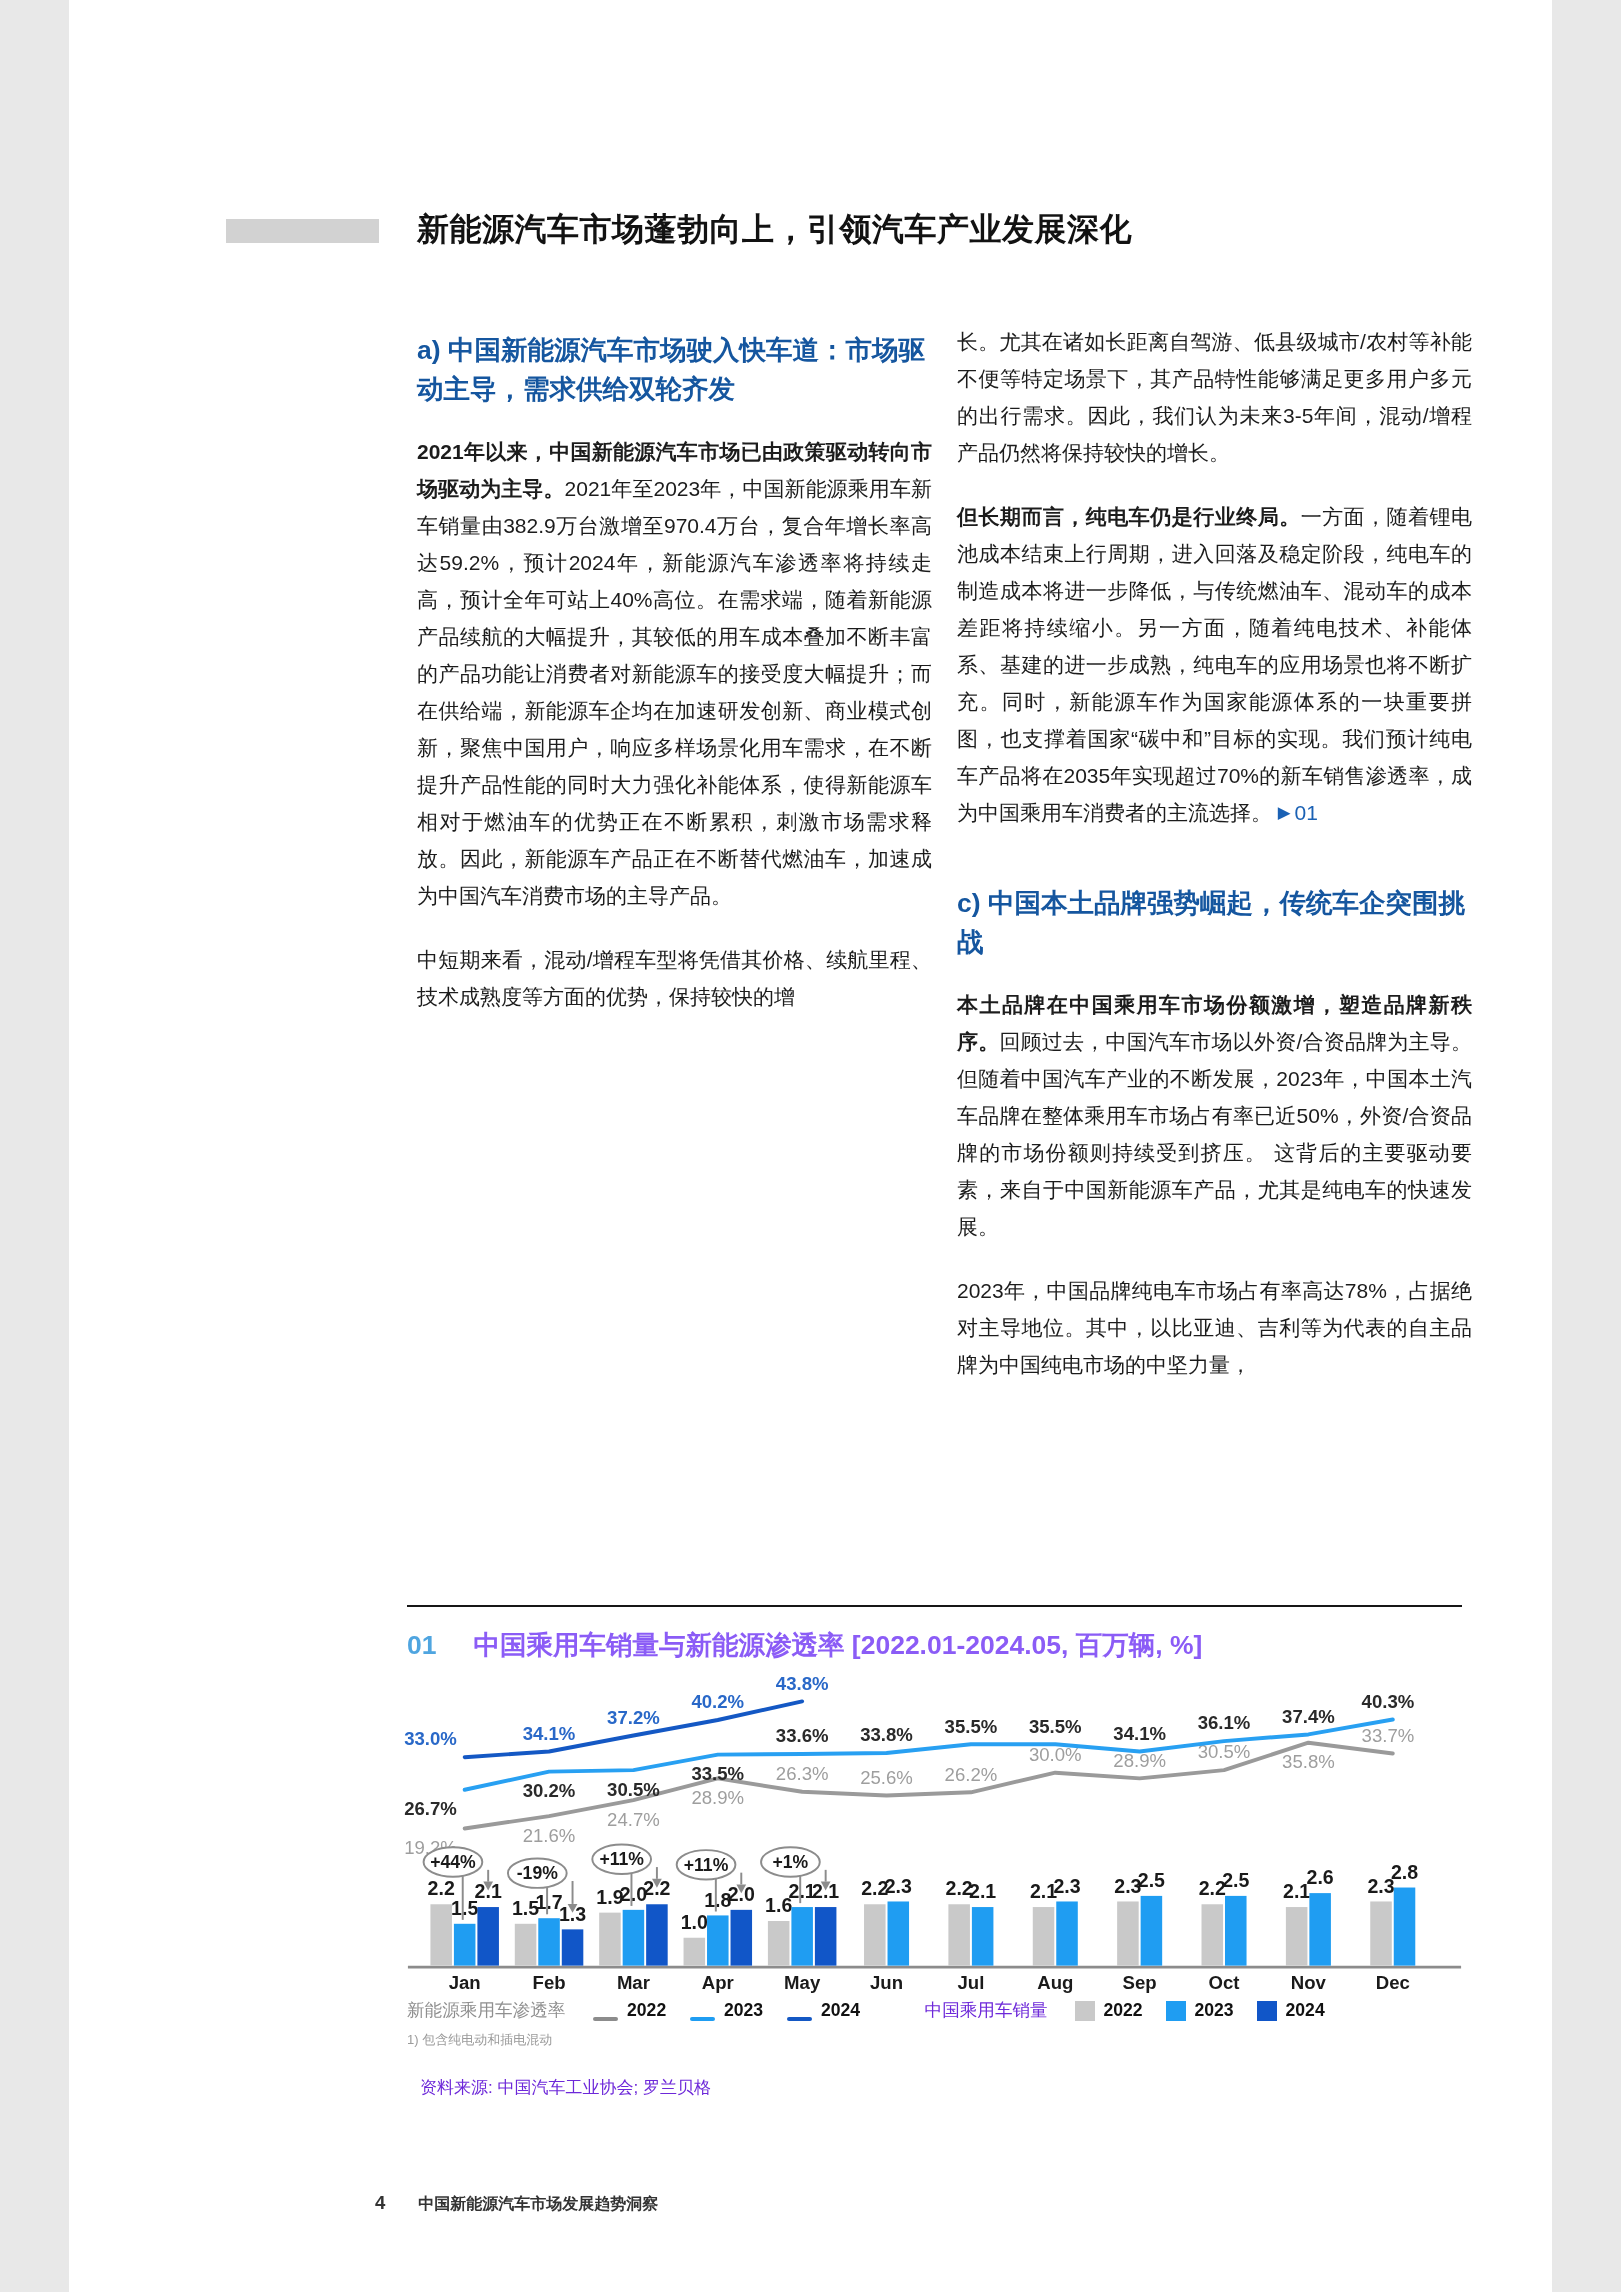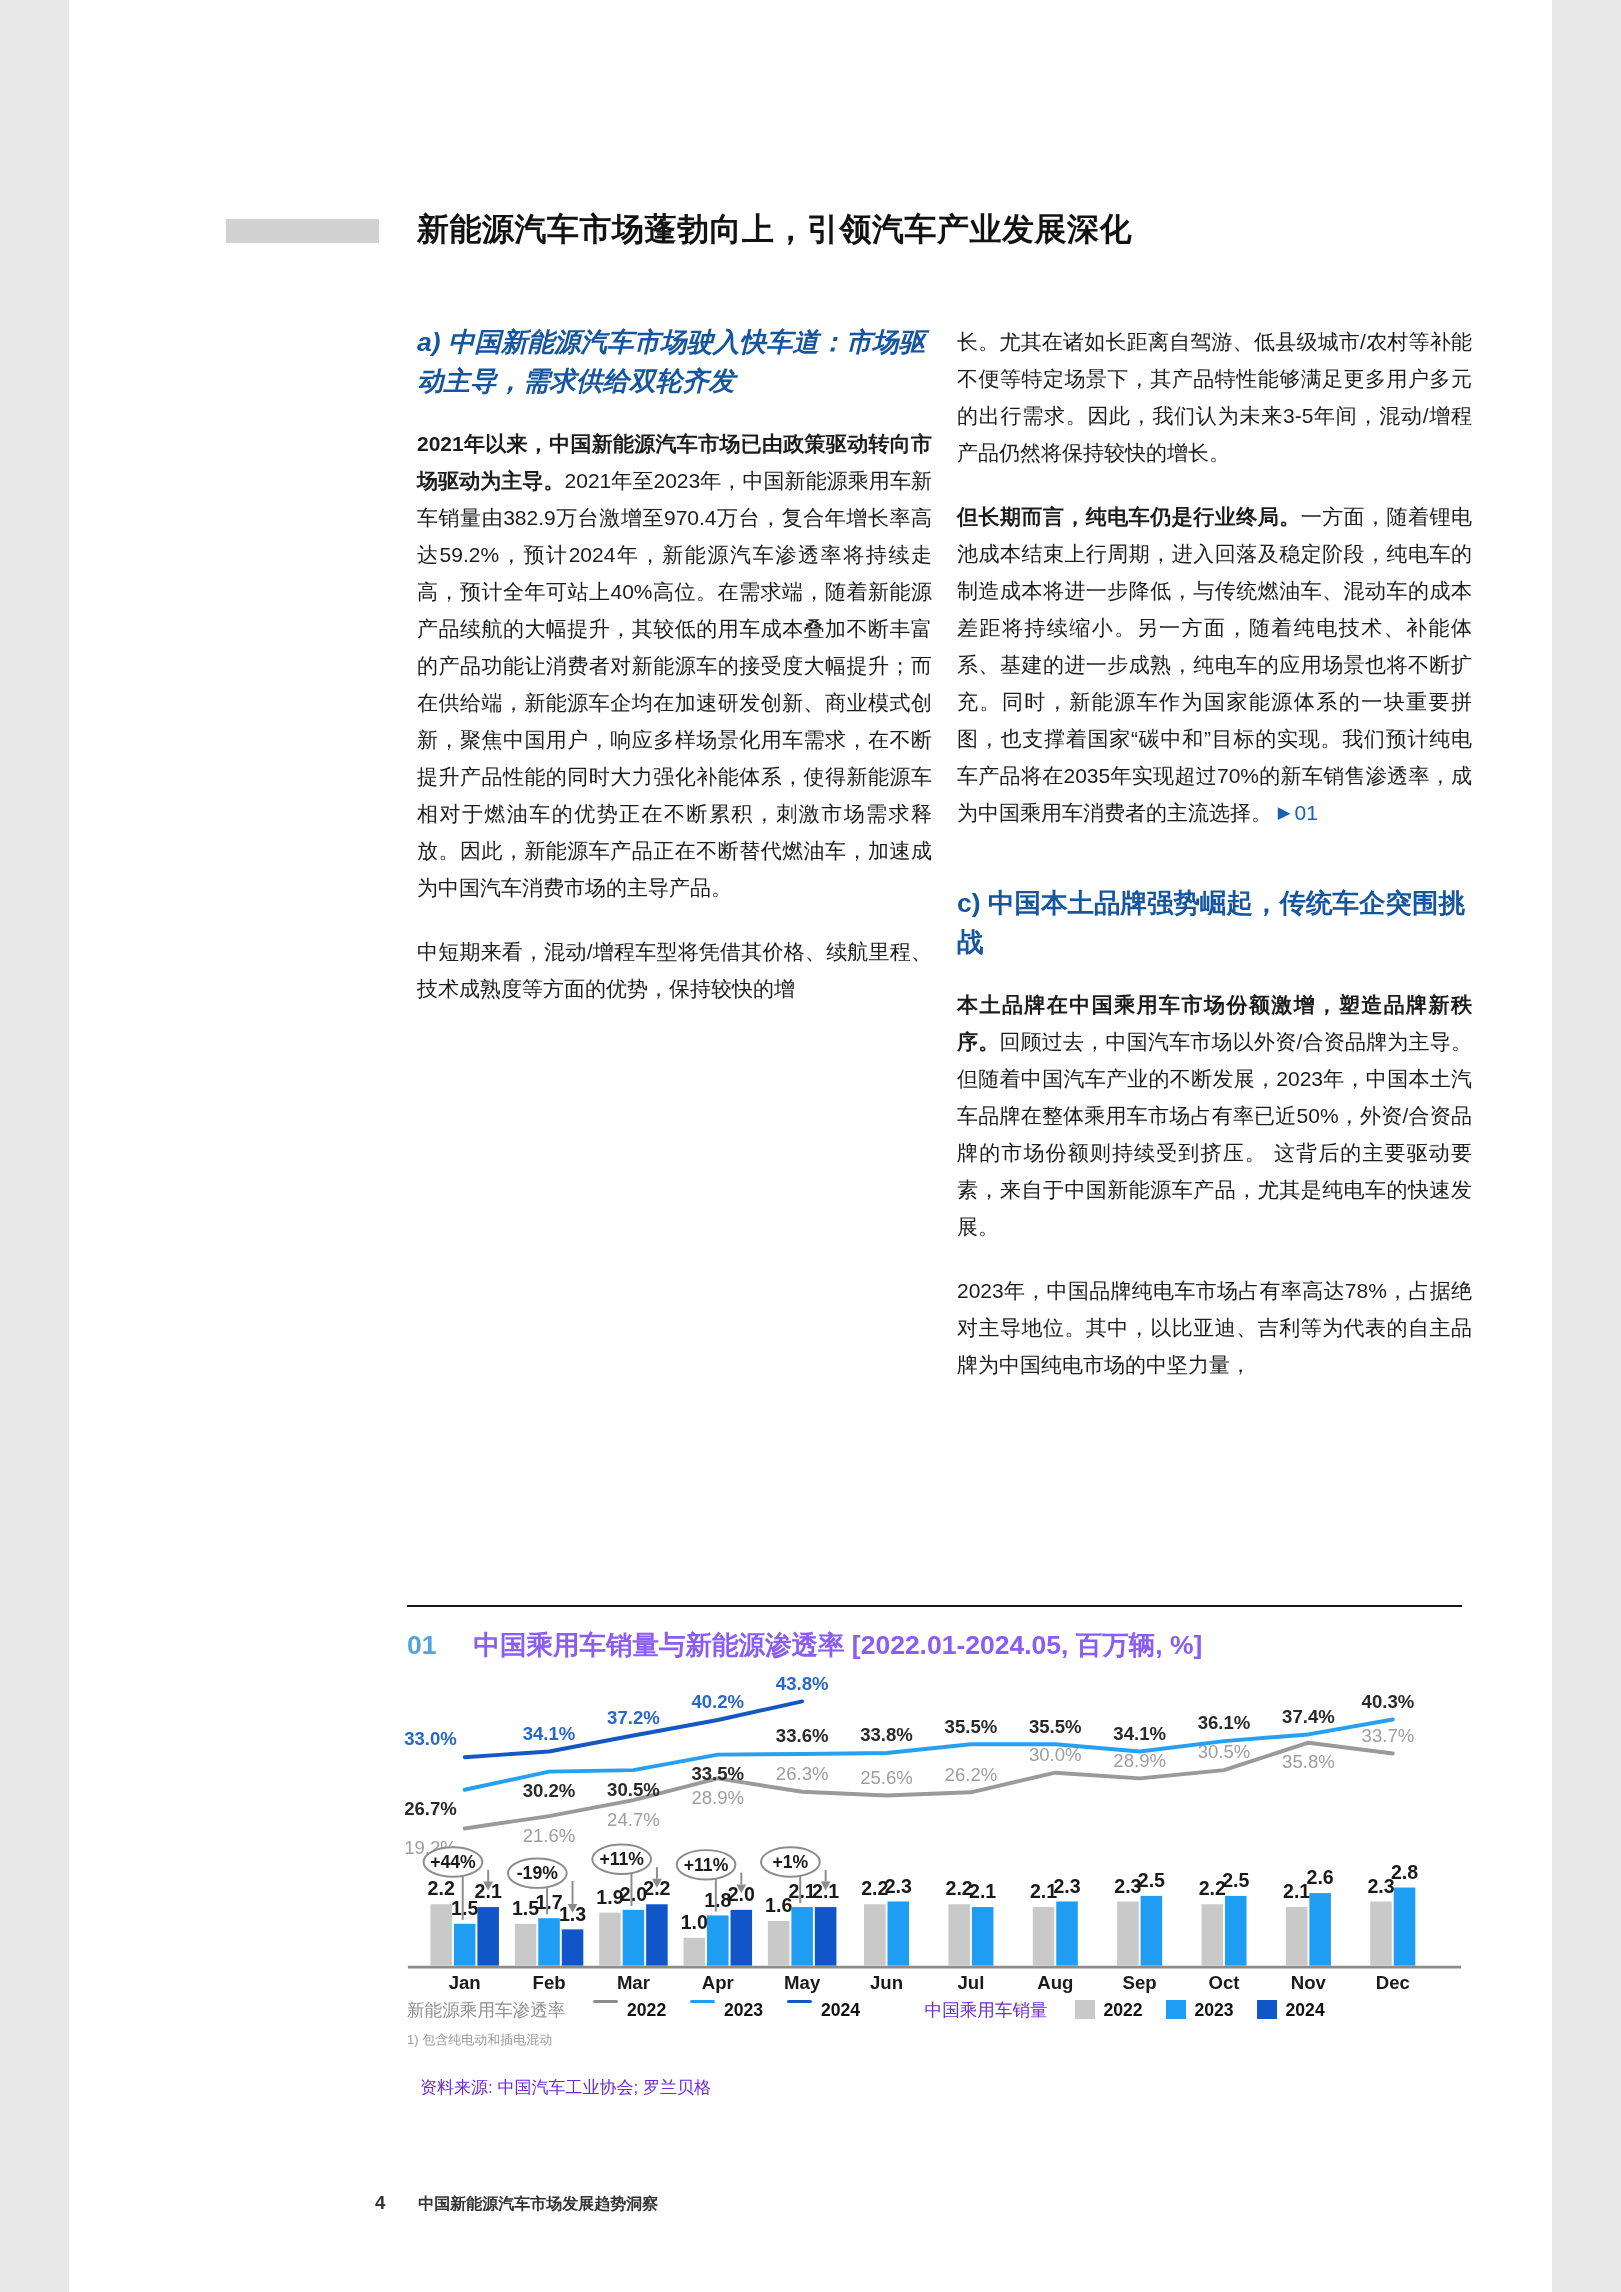"a) 中国新能源汽车市场驶入快车道：市场驱动主导，需求供给双轮齐发" .section-heading.first { font-style: italic -> none; margin-top: 0 -> 8px }
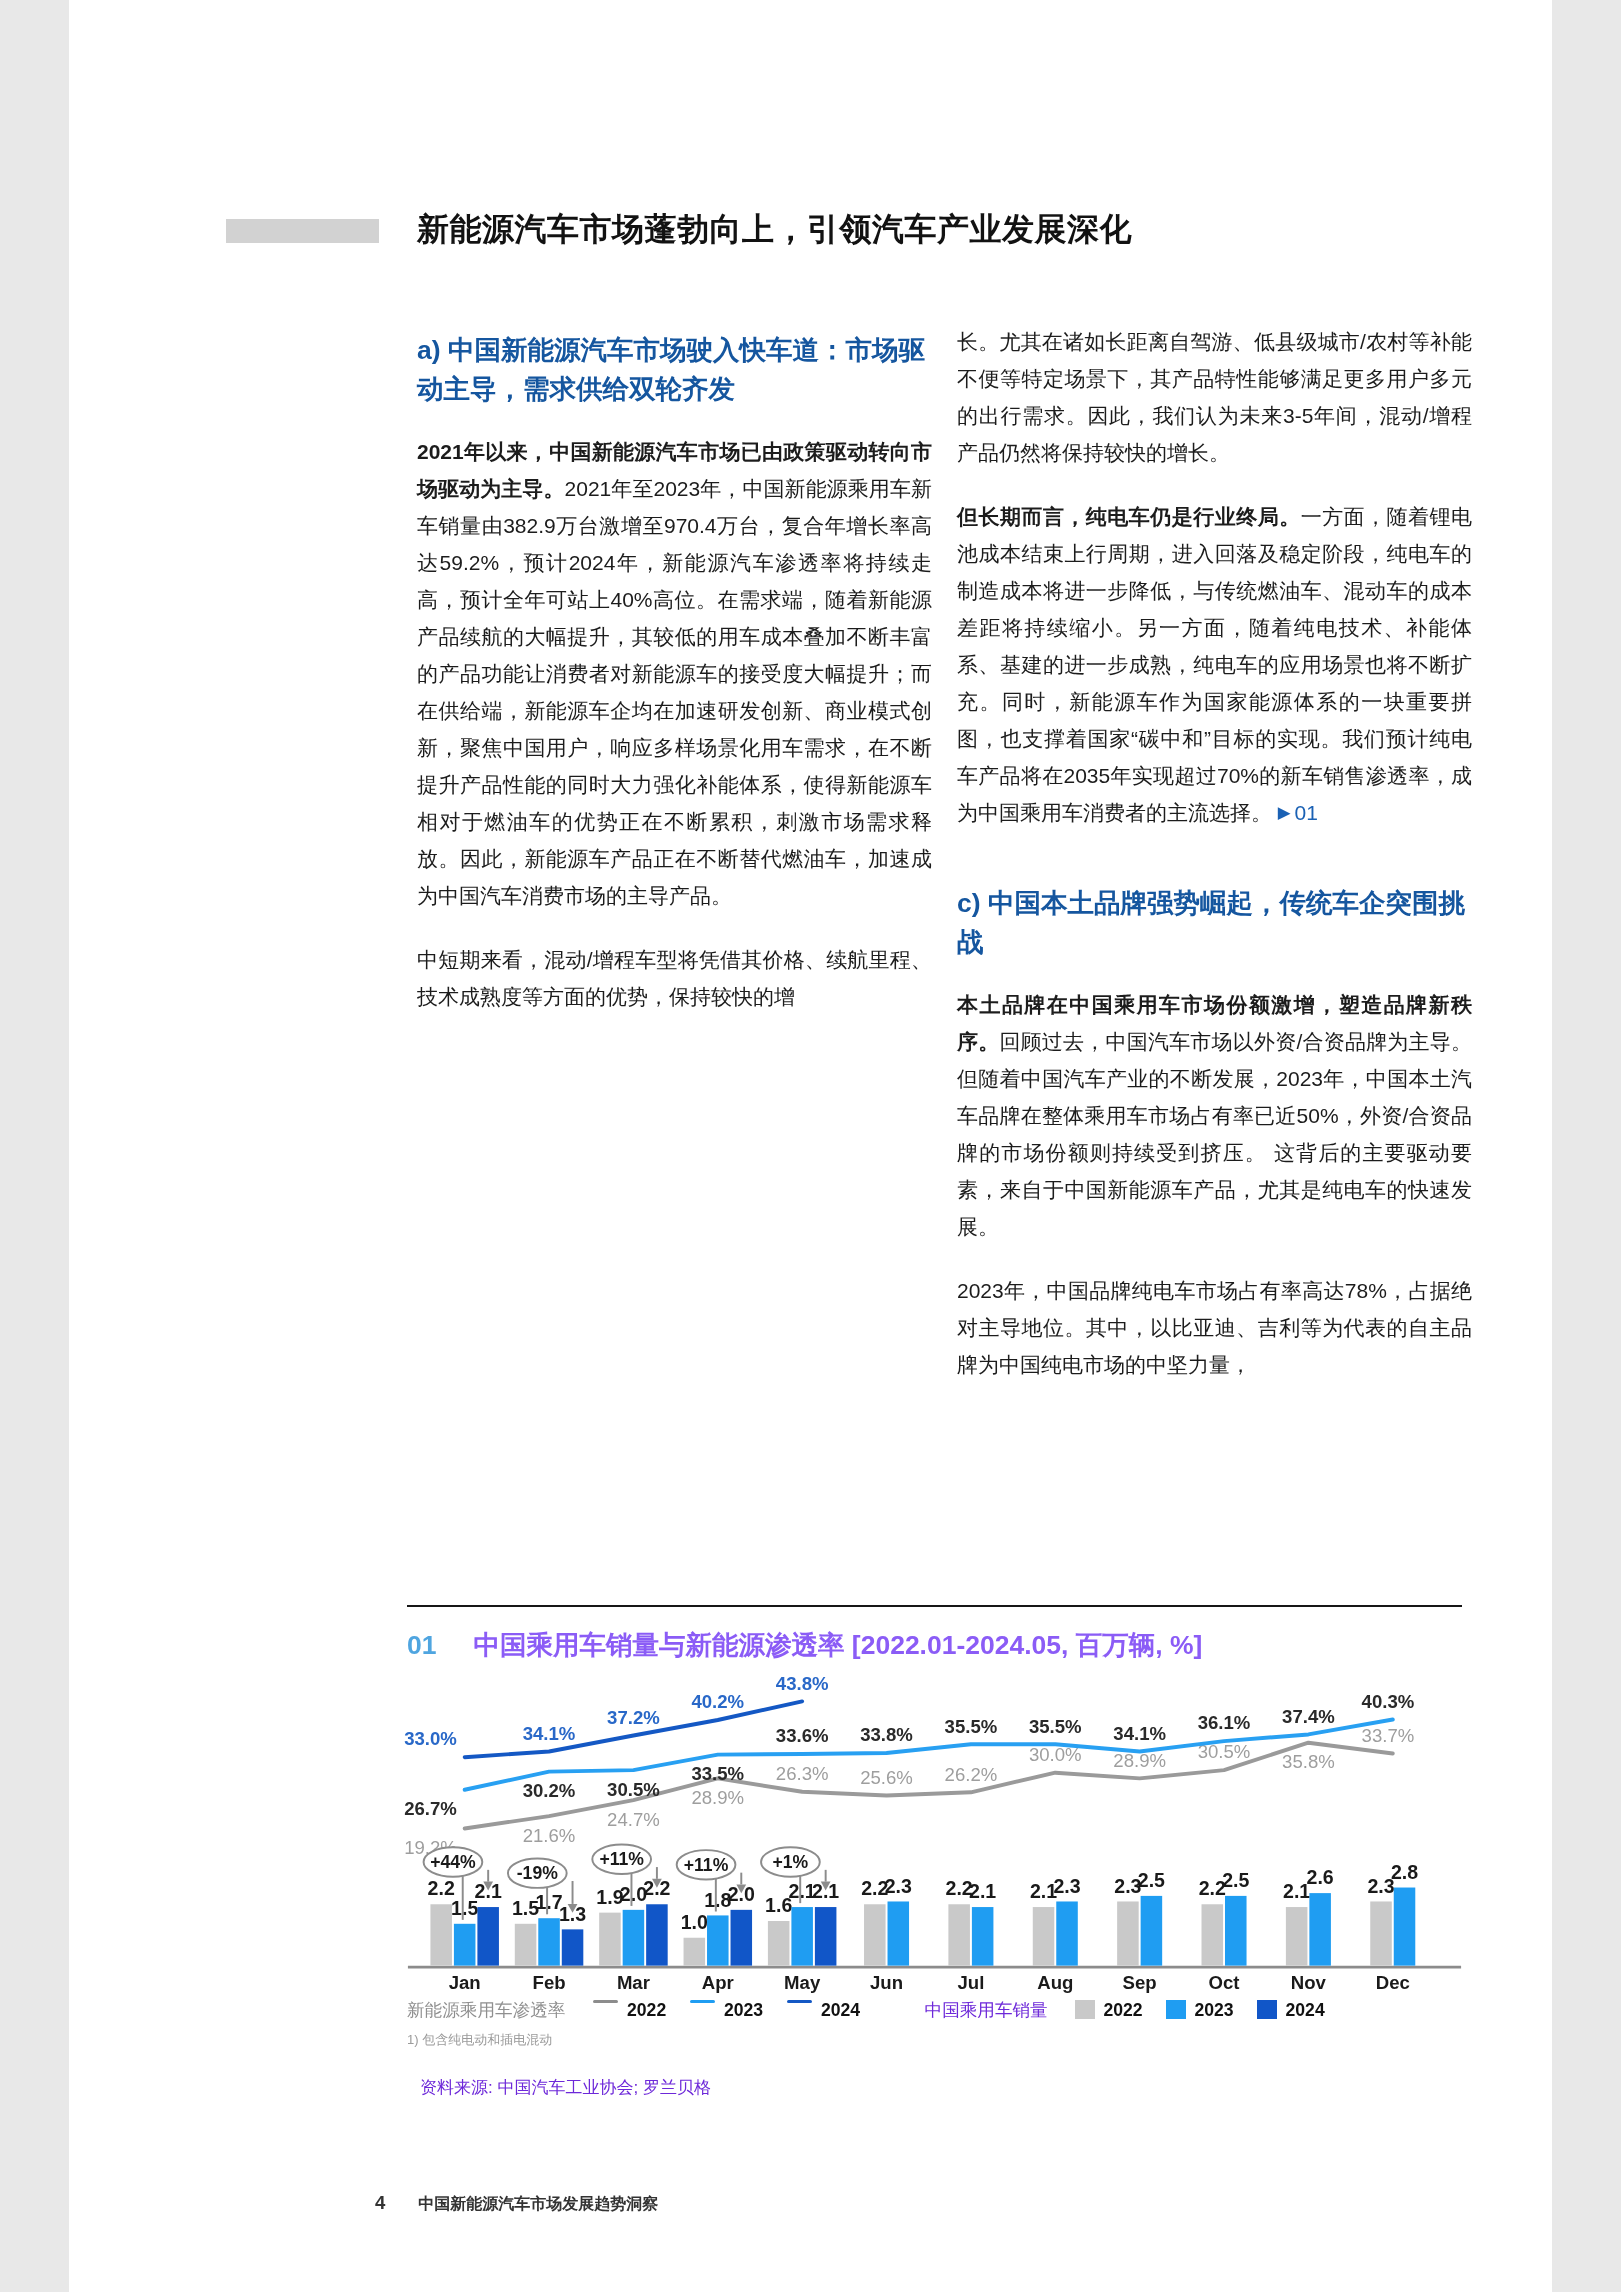"2022" .legend .item { align-items: flex-start -> flex-end }
